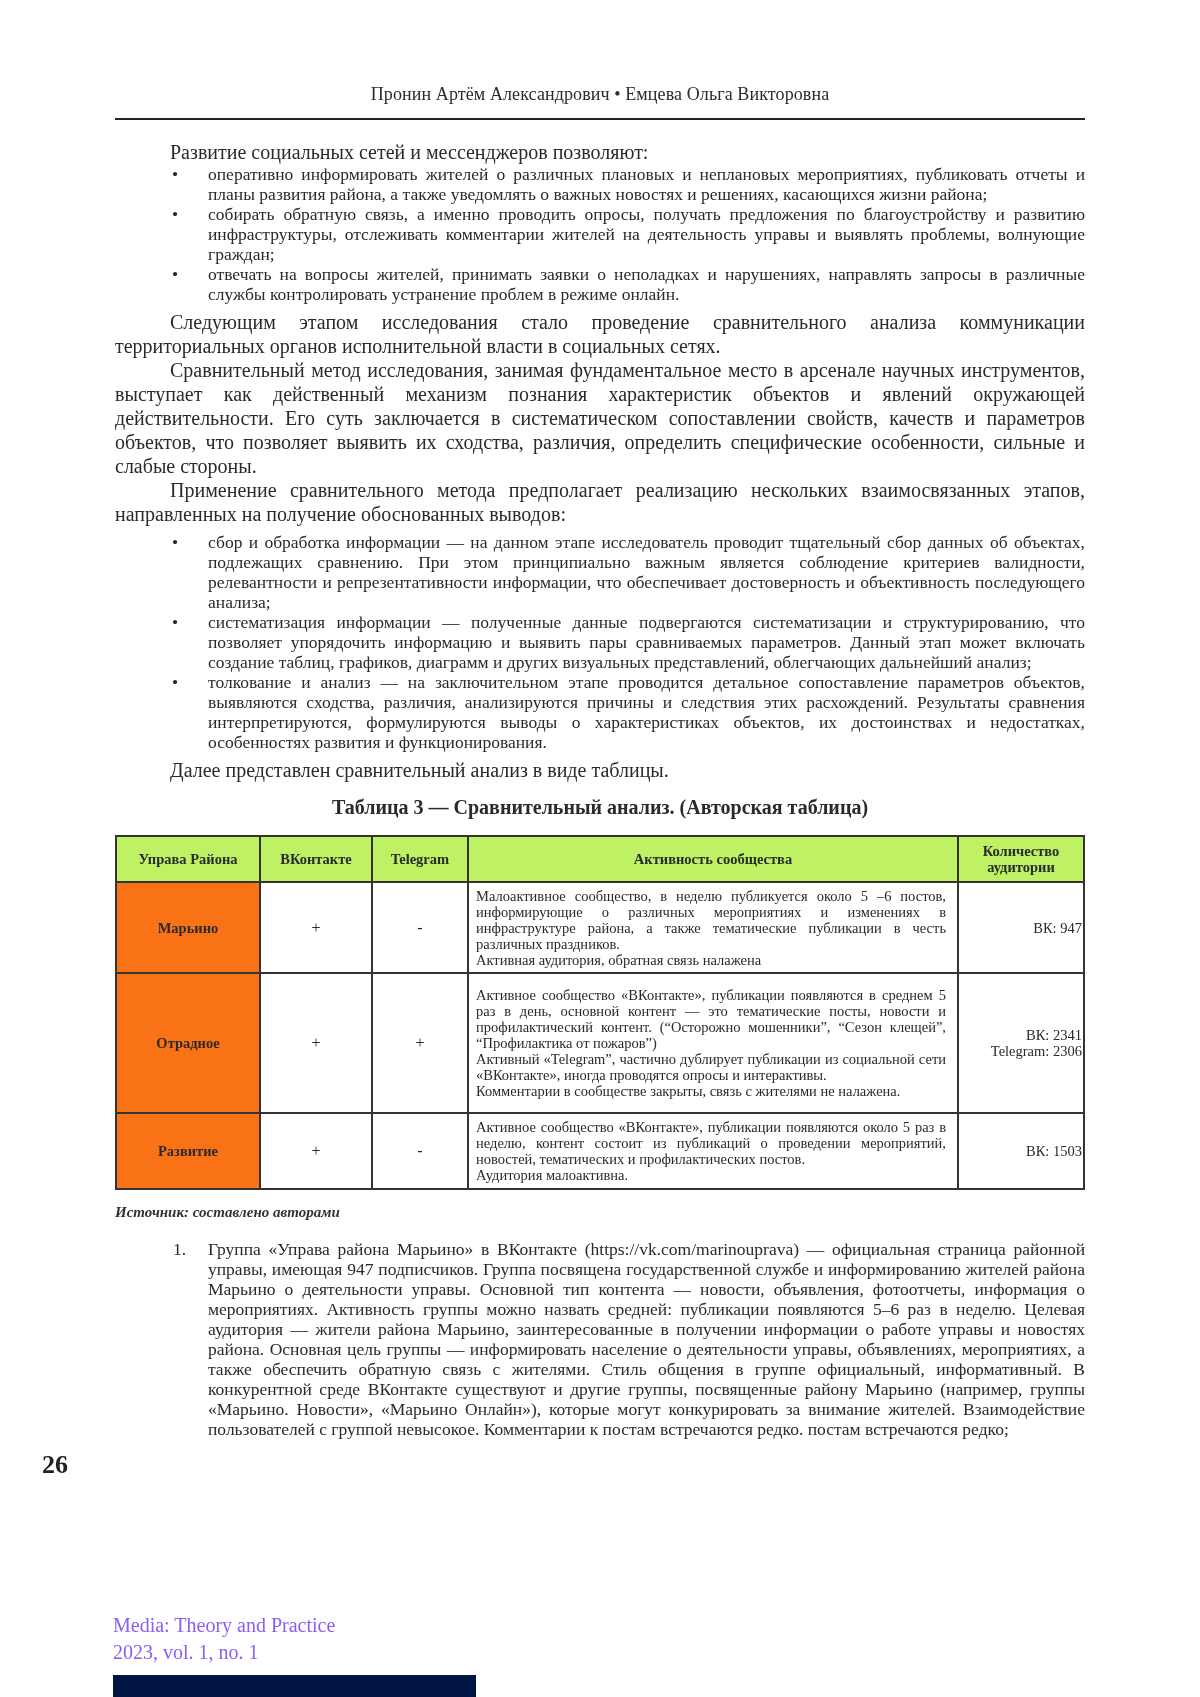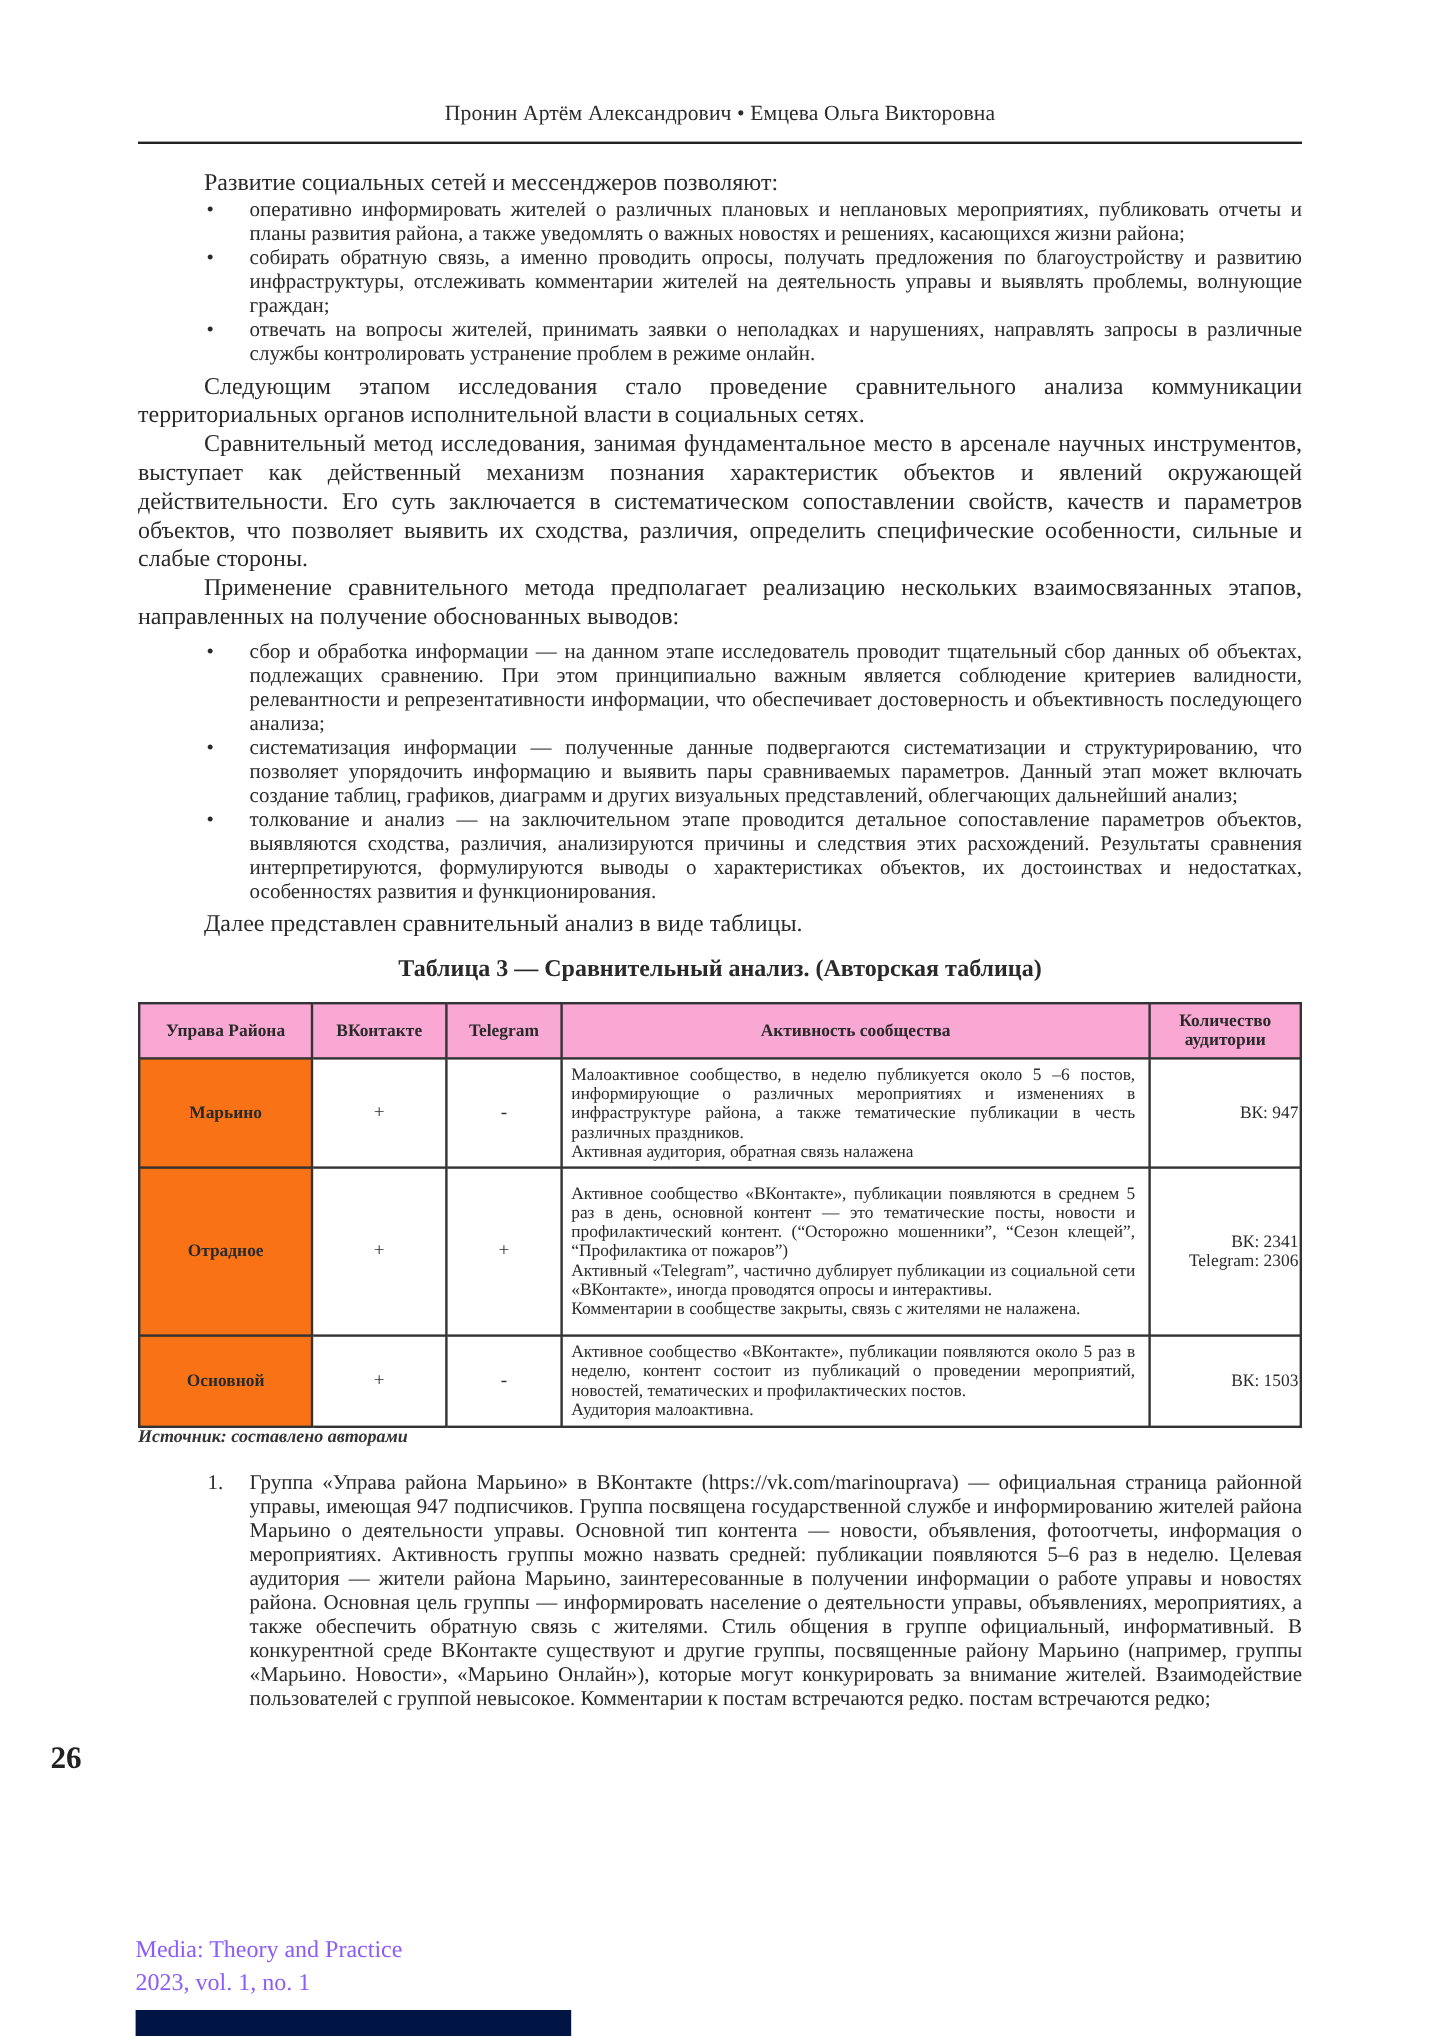"Управа Района" table.cmp th { background: #f9a8d4 -> #bef264 }
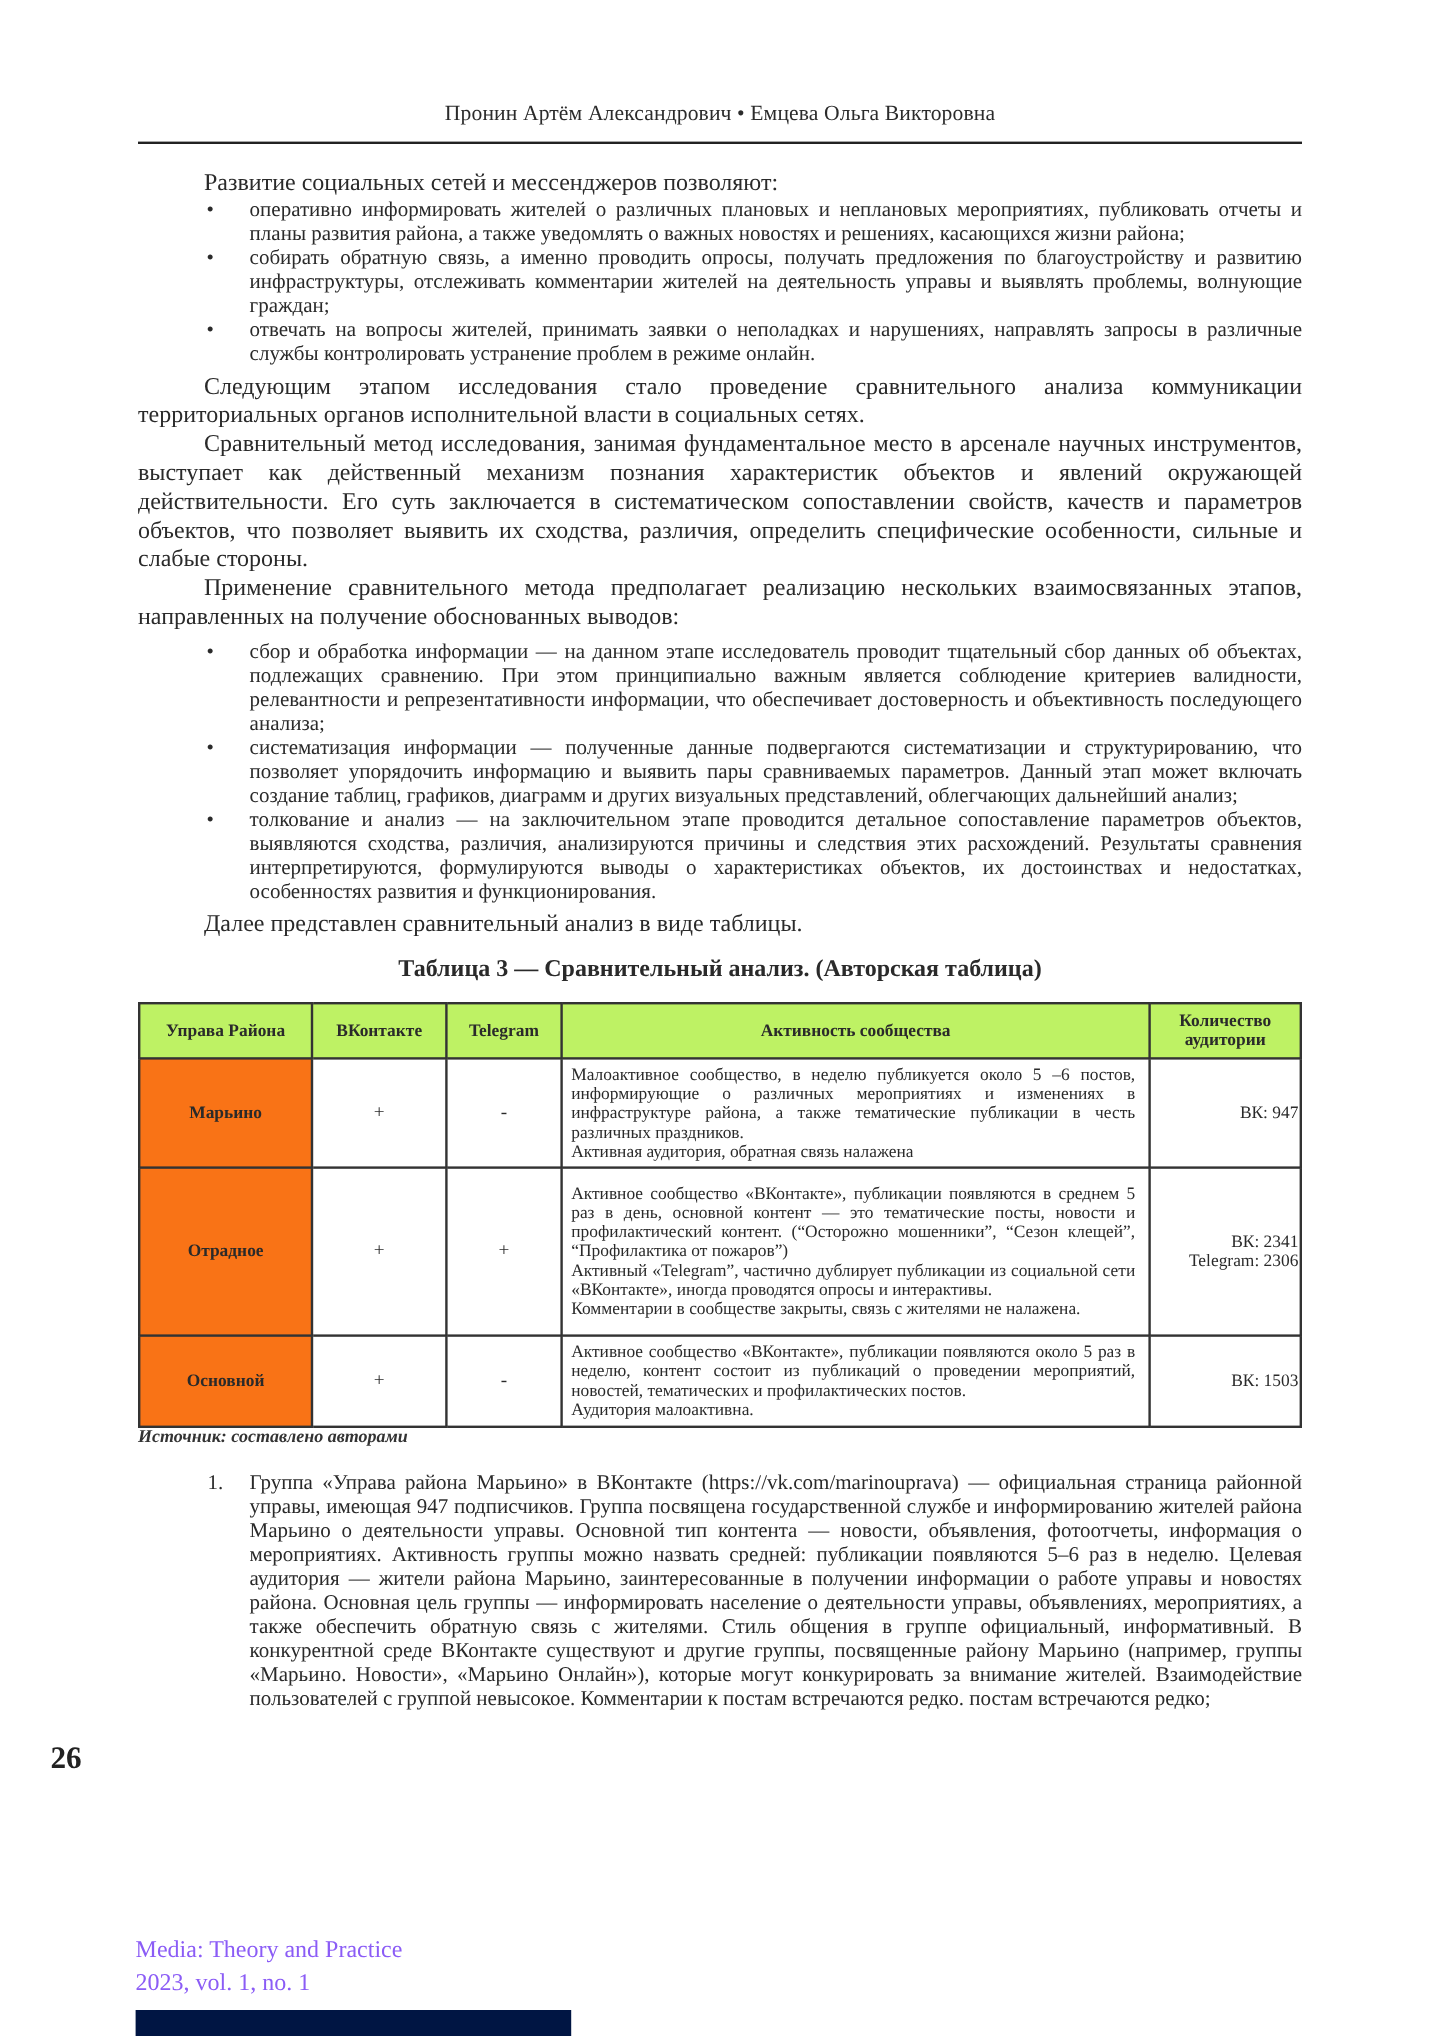"Основной" td.district { text: Основной -> Развитие }
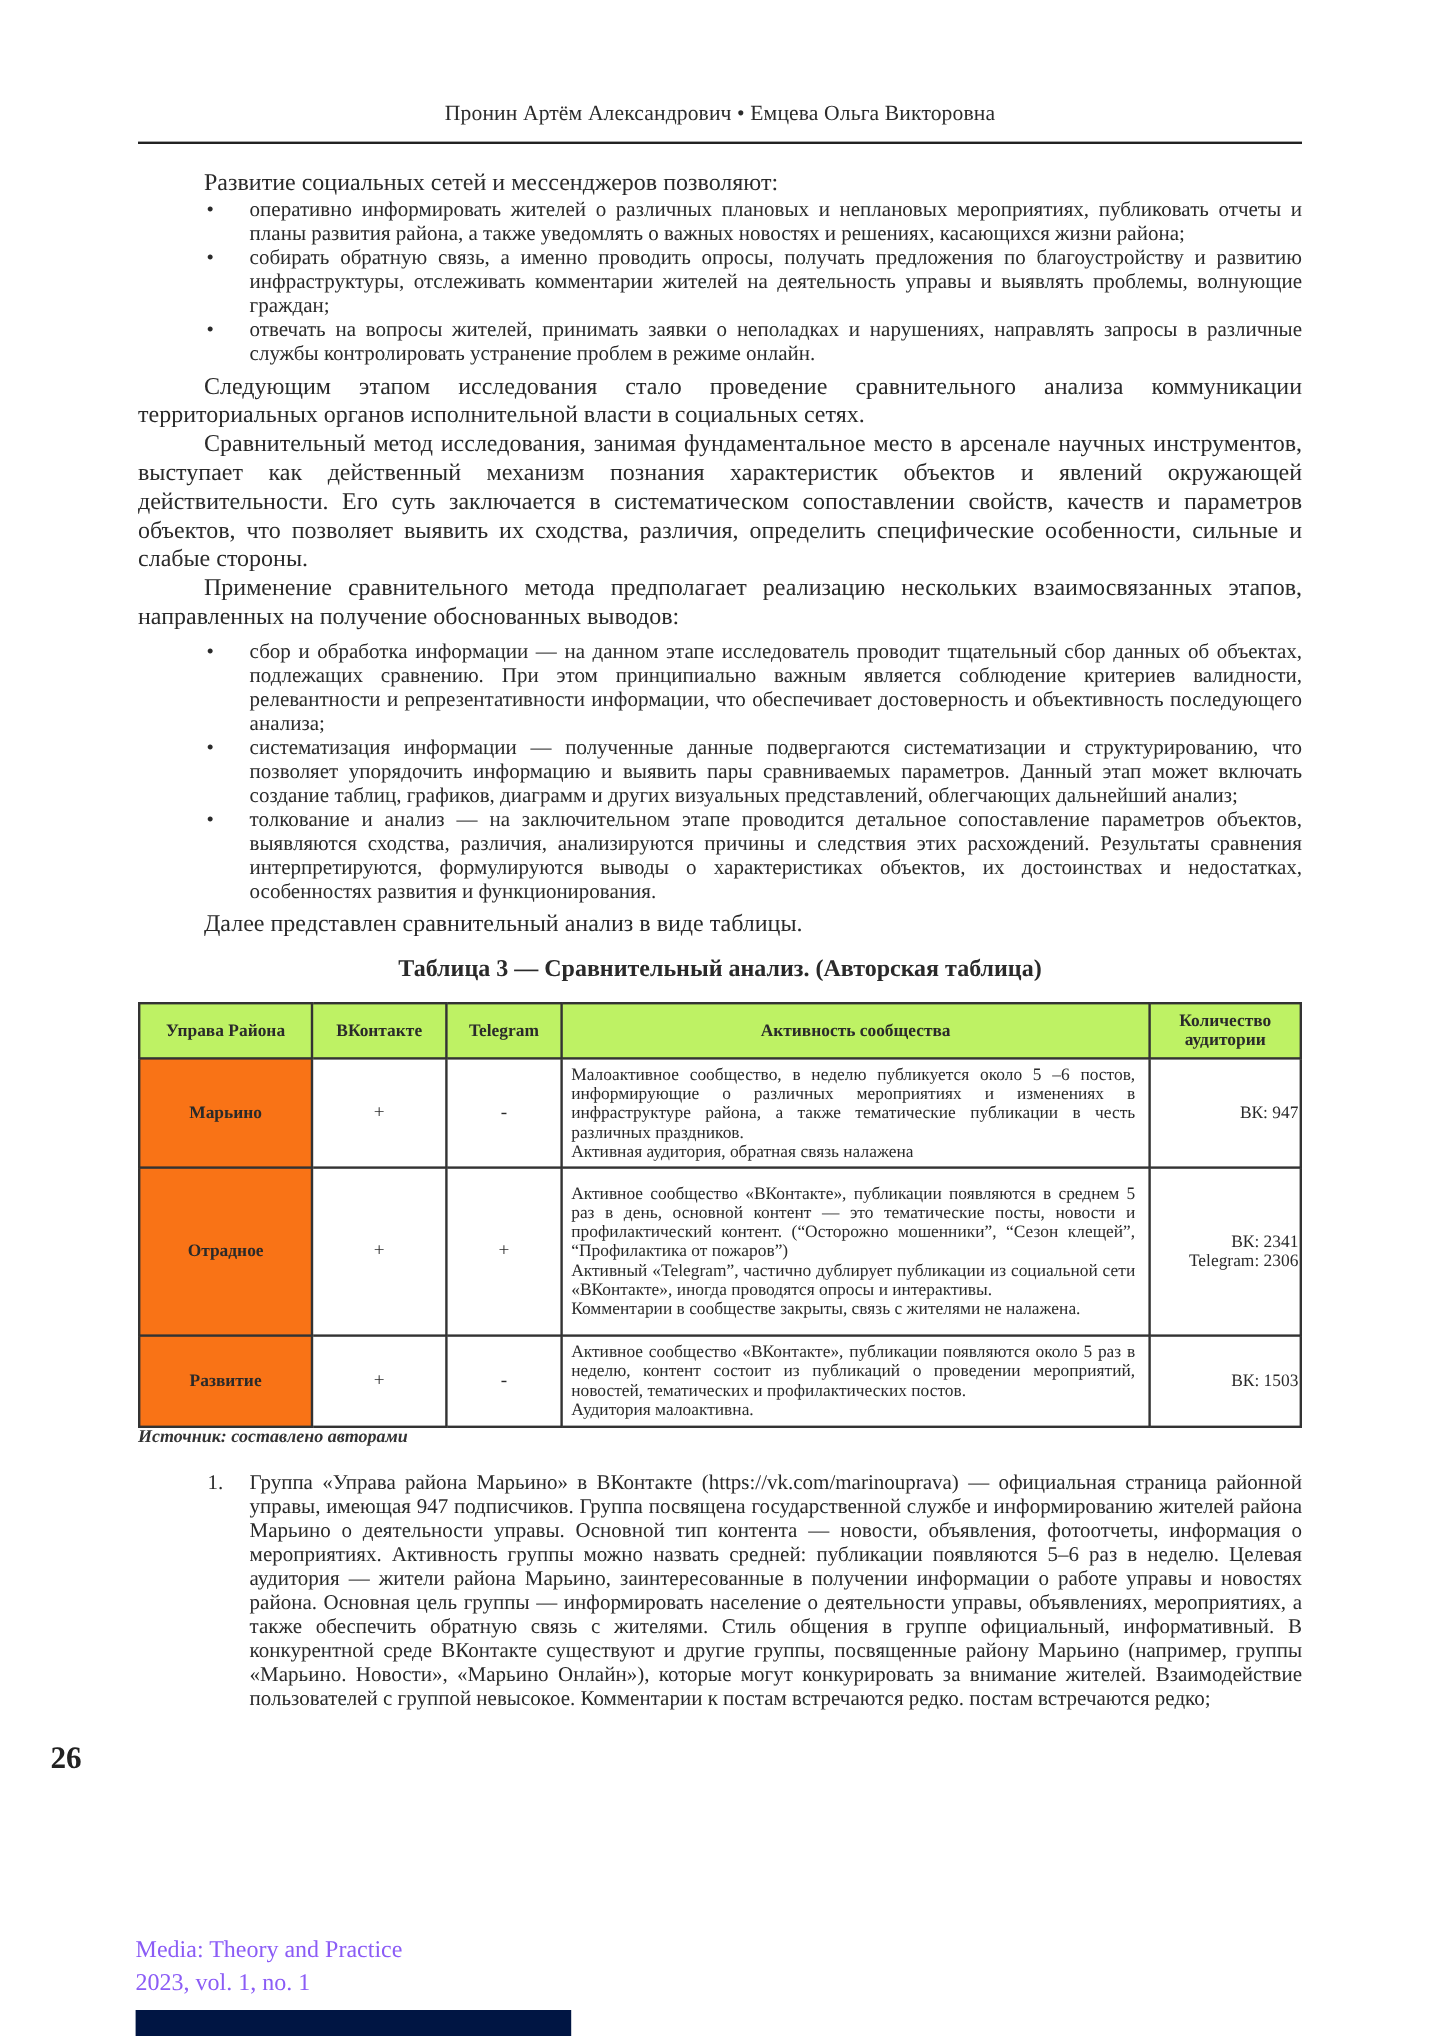"Источник: составлено авторами" .source-note { margin-top: none -> 14px }
